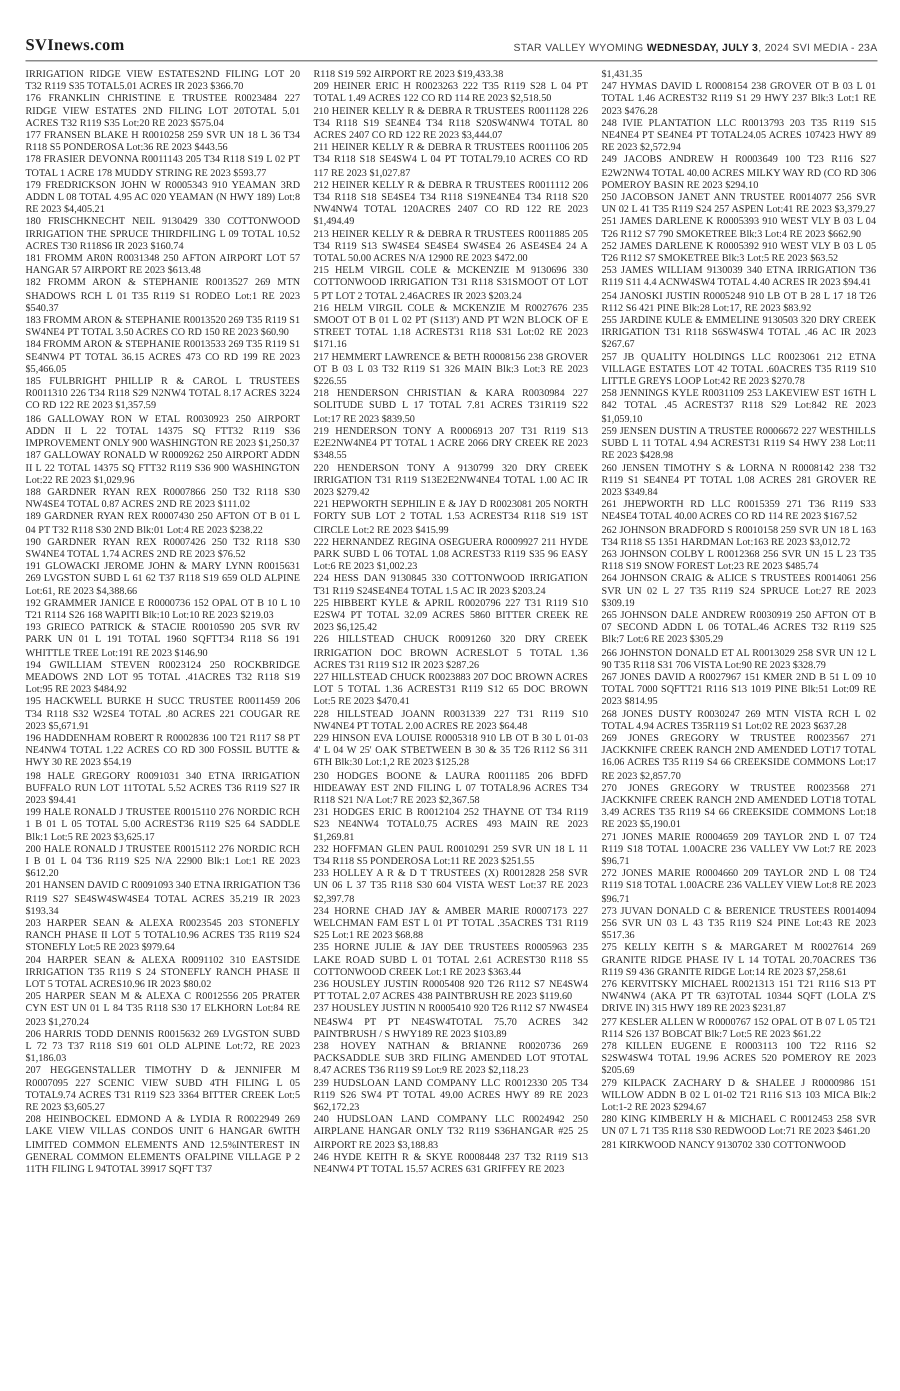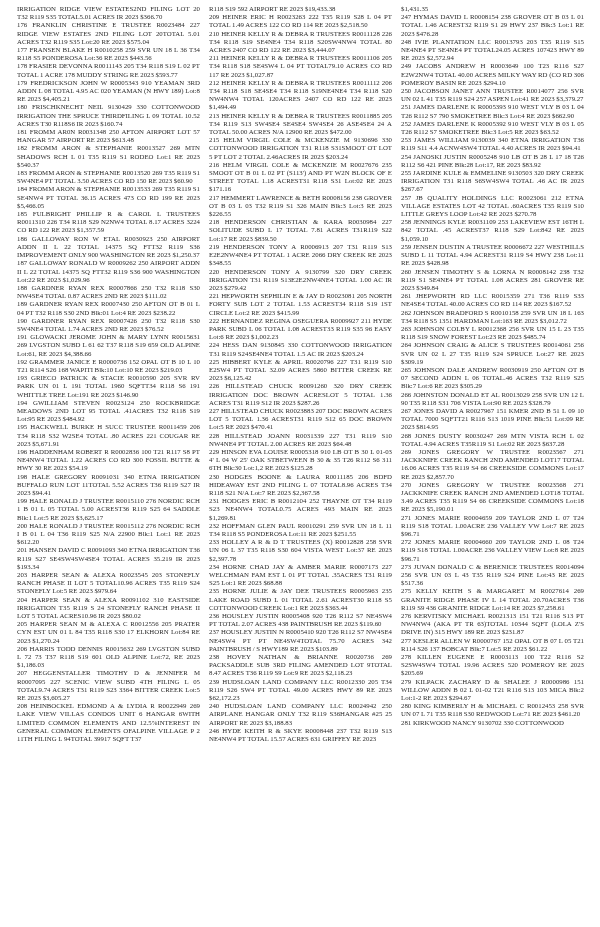"SVInews.com" div.masthead { html: none -> <div> <span>SVInews.com</span> <span><span>STAR VALLEY WYOMING </span><span>WEDNESDAY, JULY 3</span><span>, 2024 SVI MEDIA - 23A</span></span> </div> }
